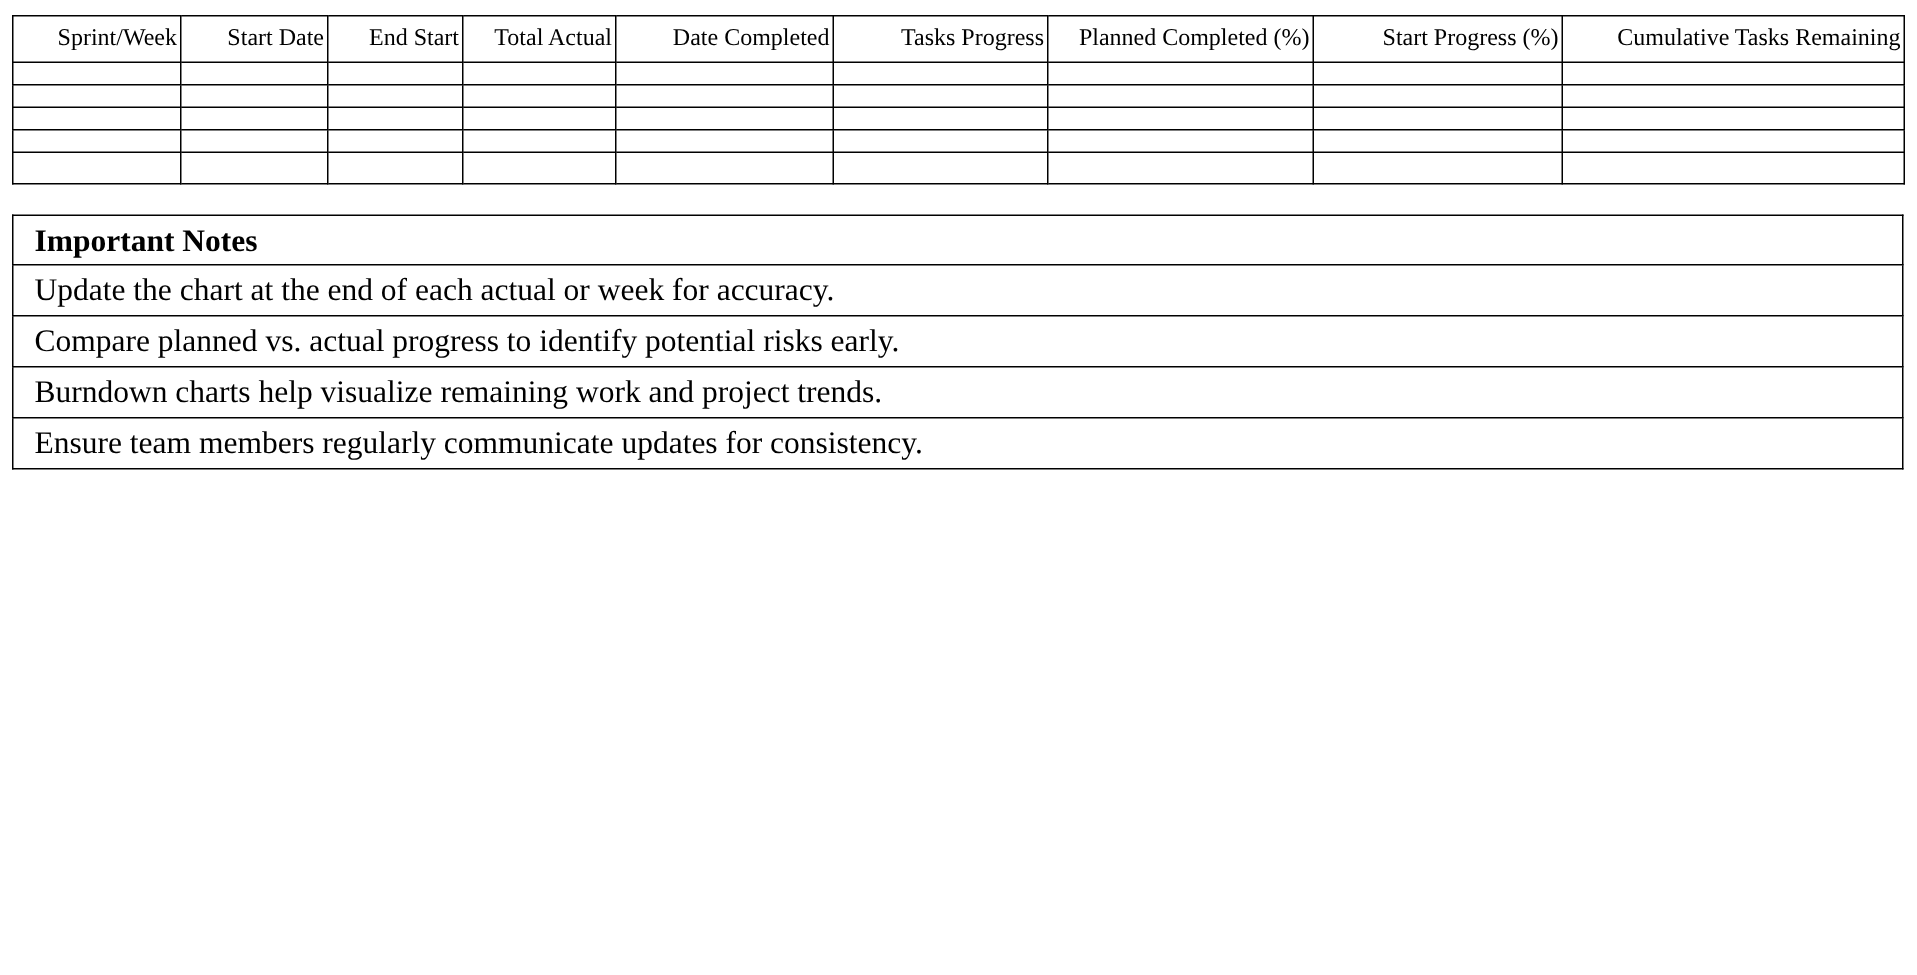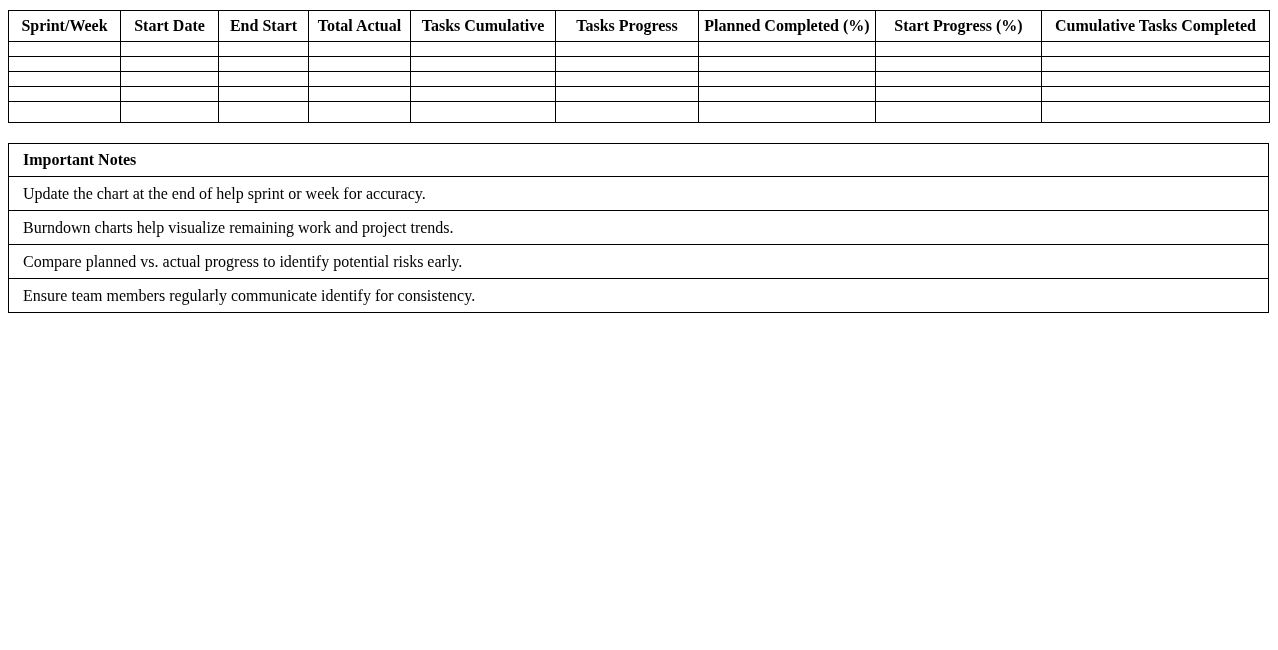"Sprint/Week" table.burndown th { font-weight: bold -> normal; text-align: center -> right }
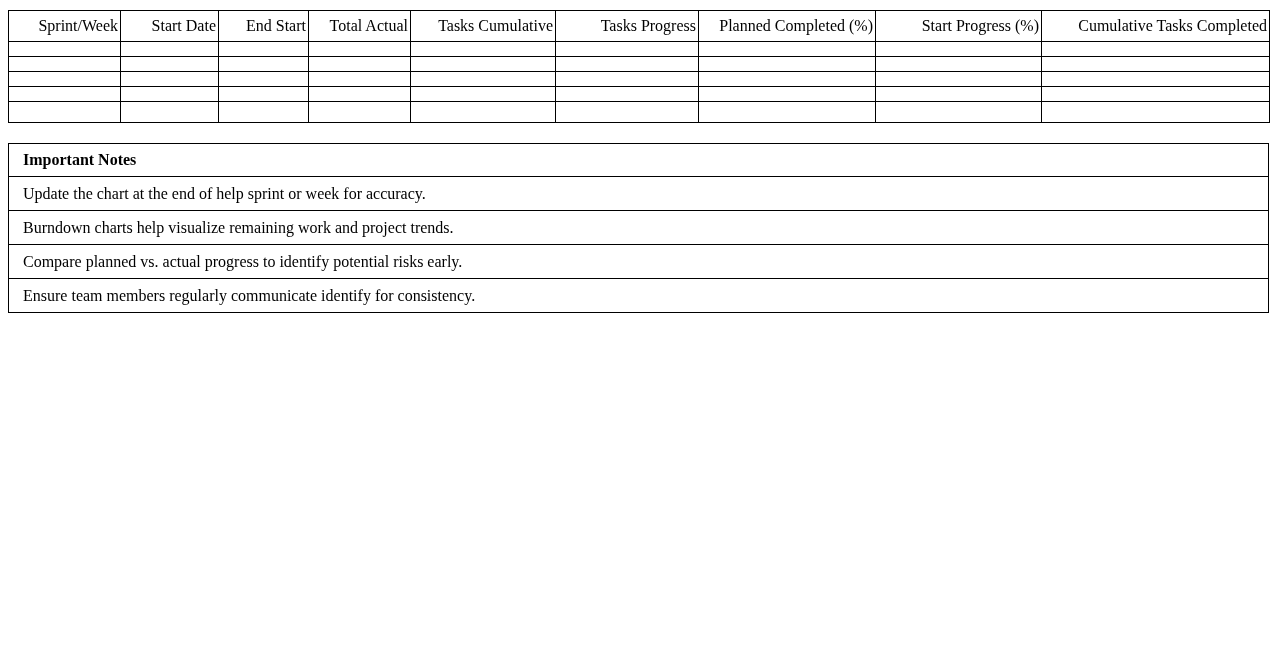"Tasks Cumulative" th { text: Tasks Cumulative -> Date Completed }
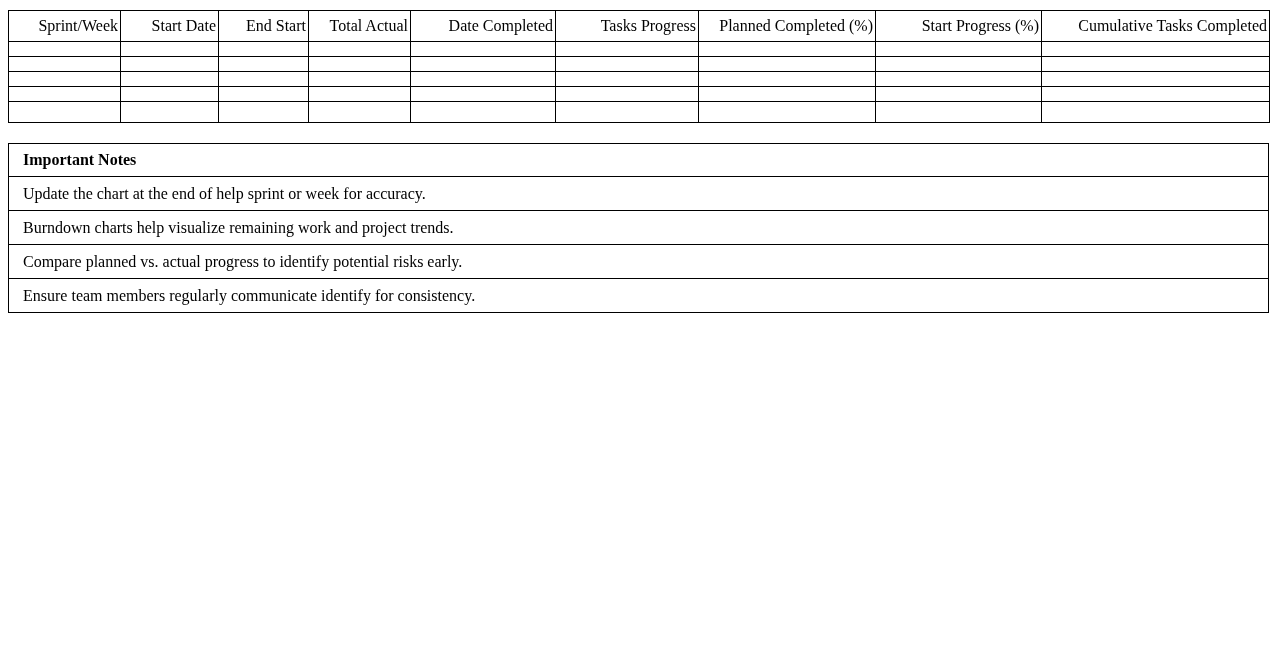"Cumulative Tasks Completed" th { text: Completed -> Remaining }
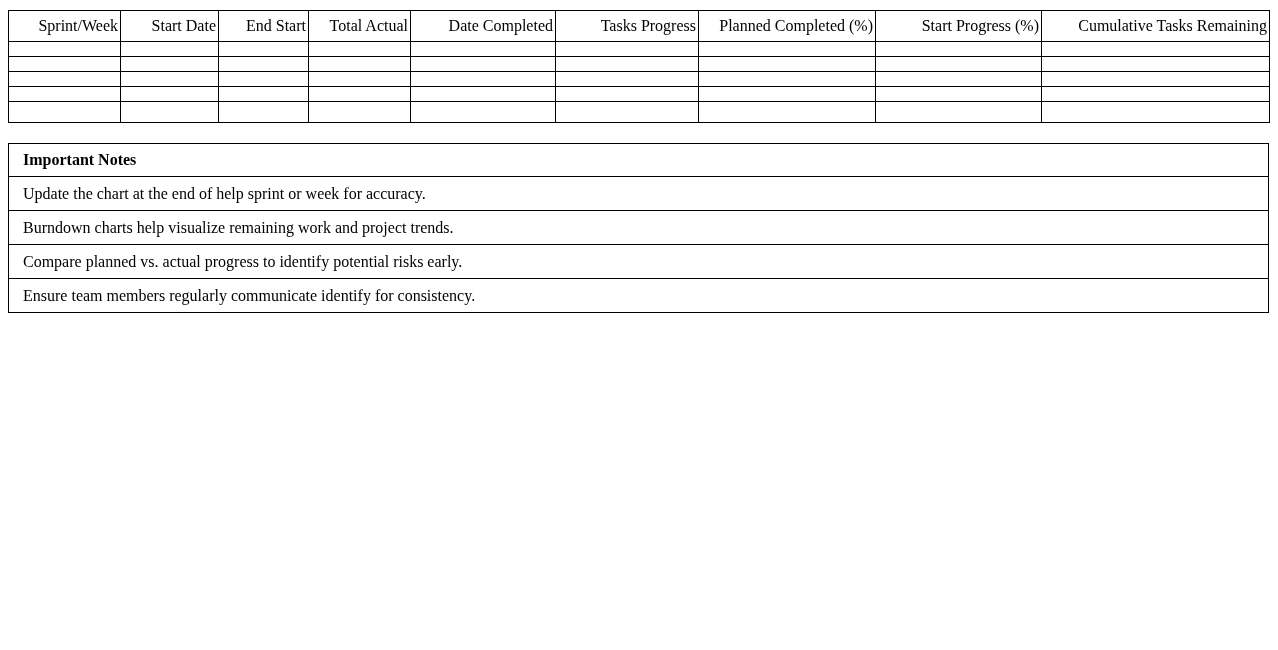"Important Notes" table.notes td { font-size: 16px -> 21px }
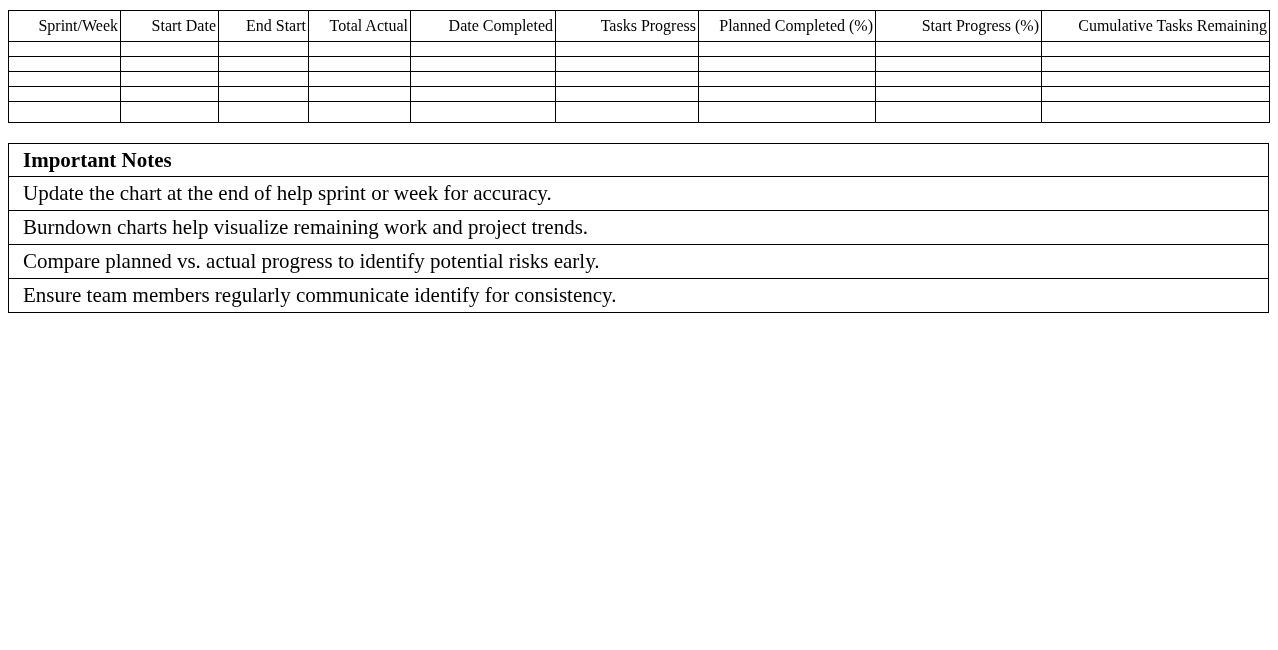"Update the chart at the" td { text: help sprint -> each actual }
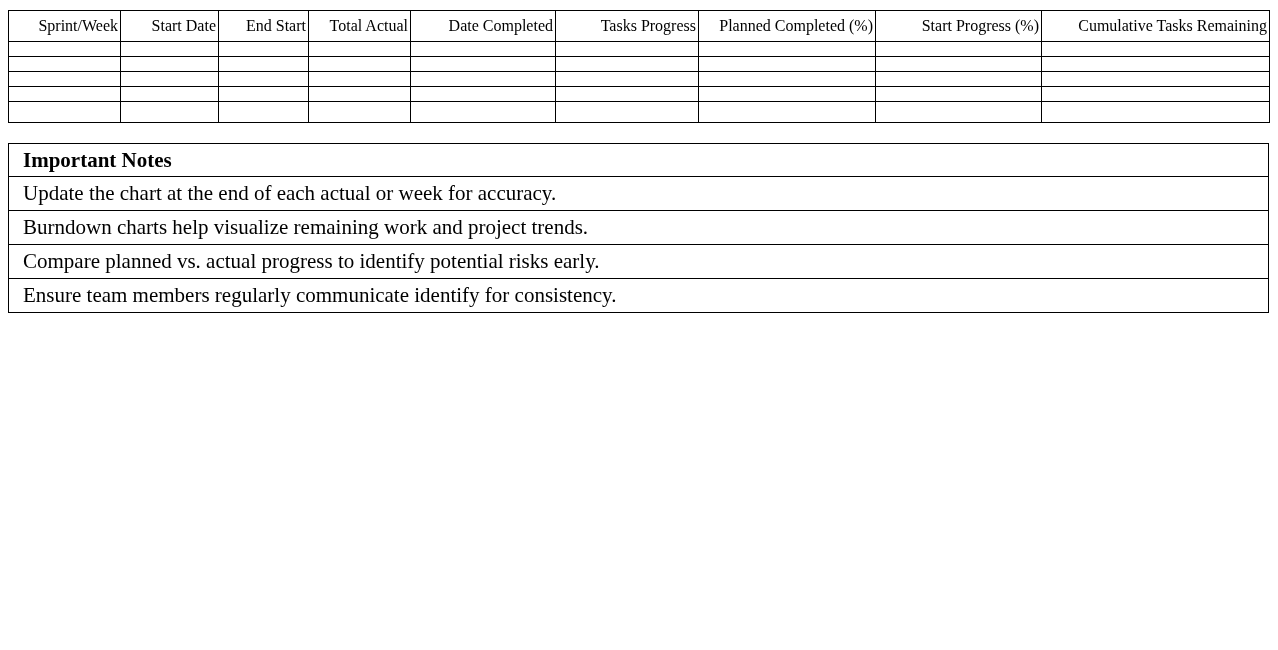"Burndown charts help visualize remaining" tr.note-row { order: before "Compare planned vs. actual progress" -> after "Compare planned vs. actual progress" }
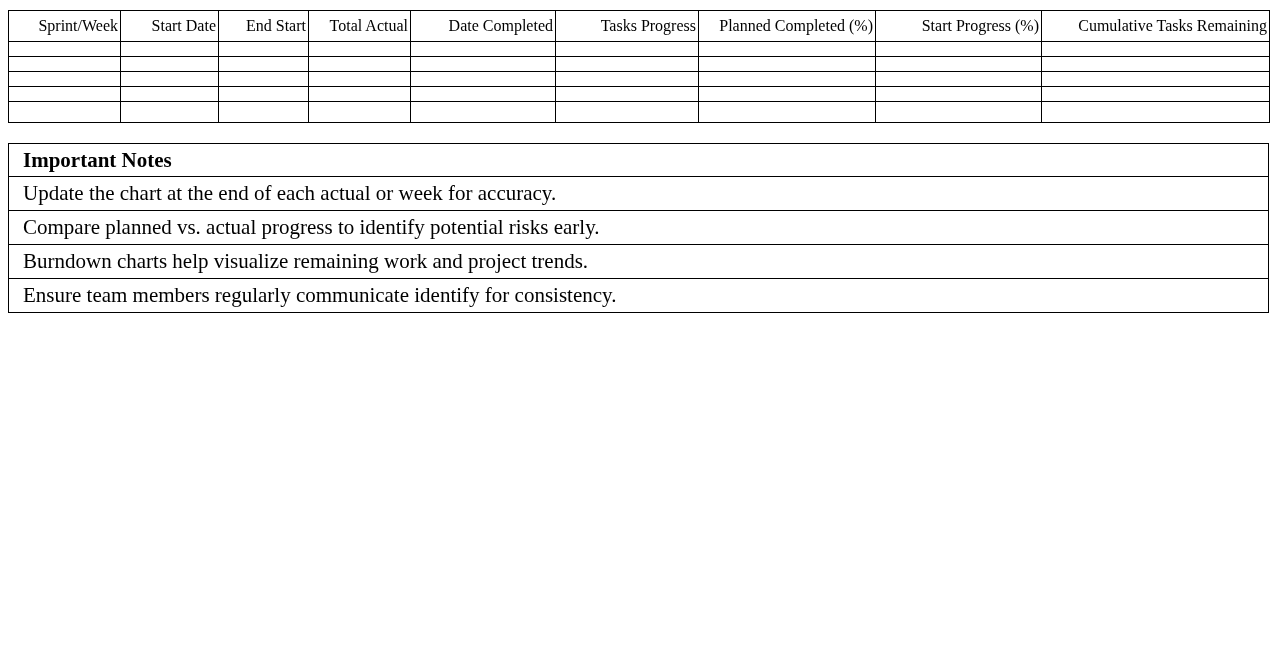"Ensure team members regularly" td { text: identify -> updates }
